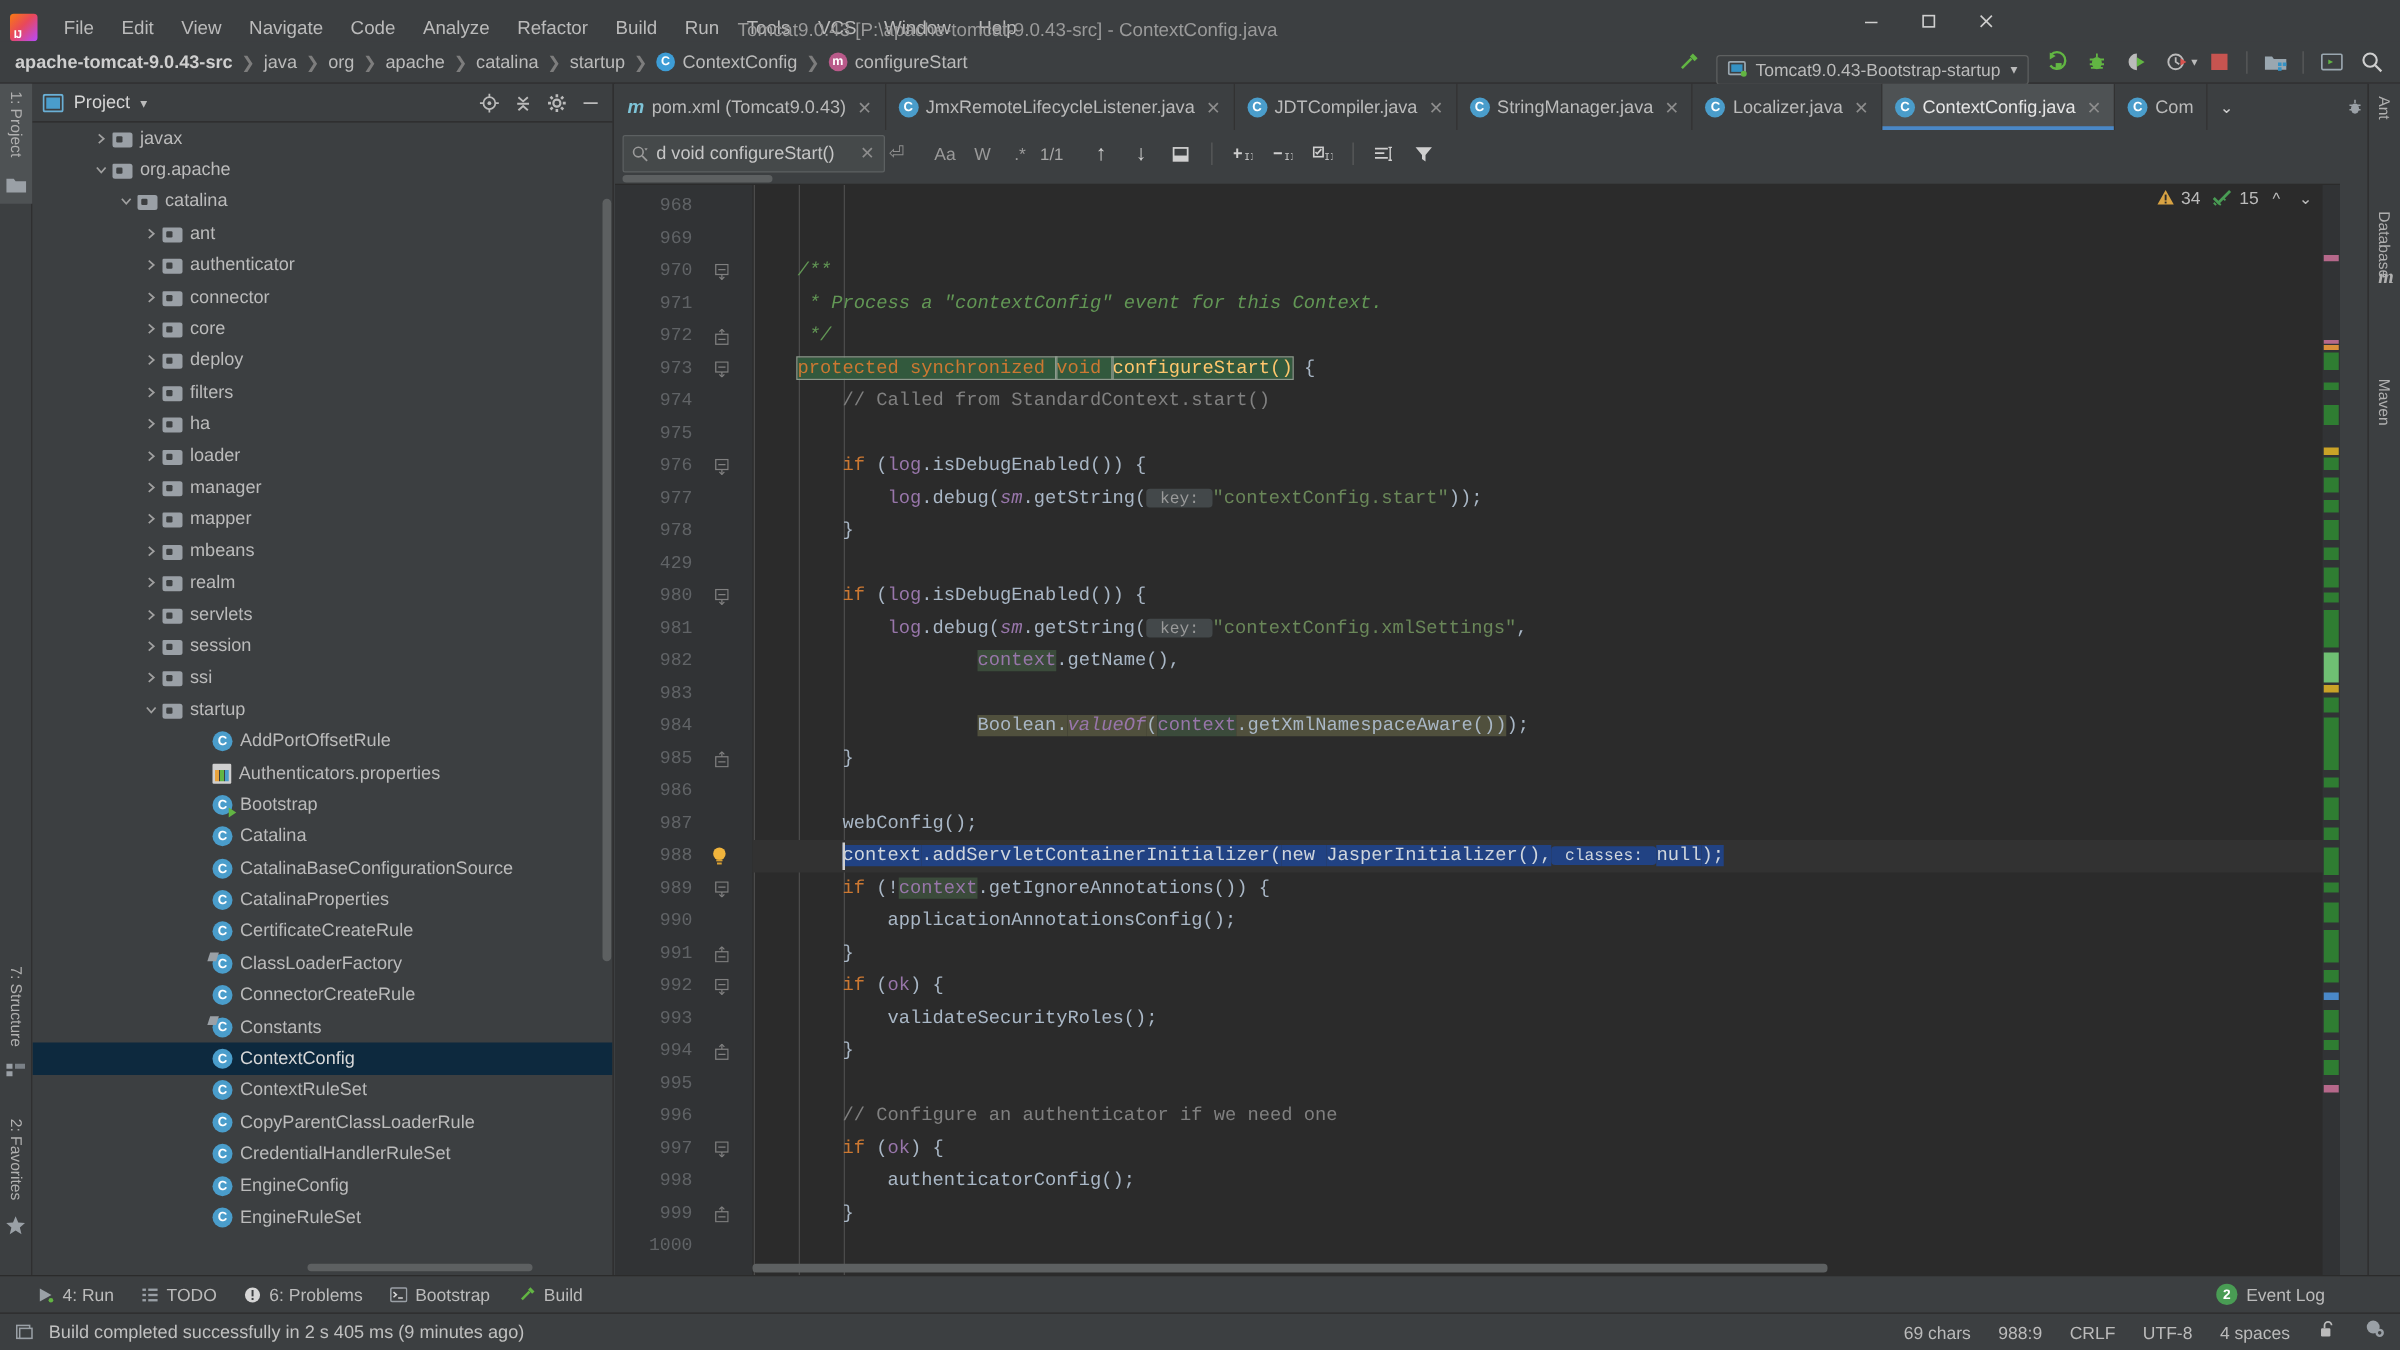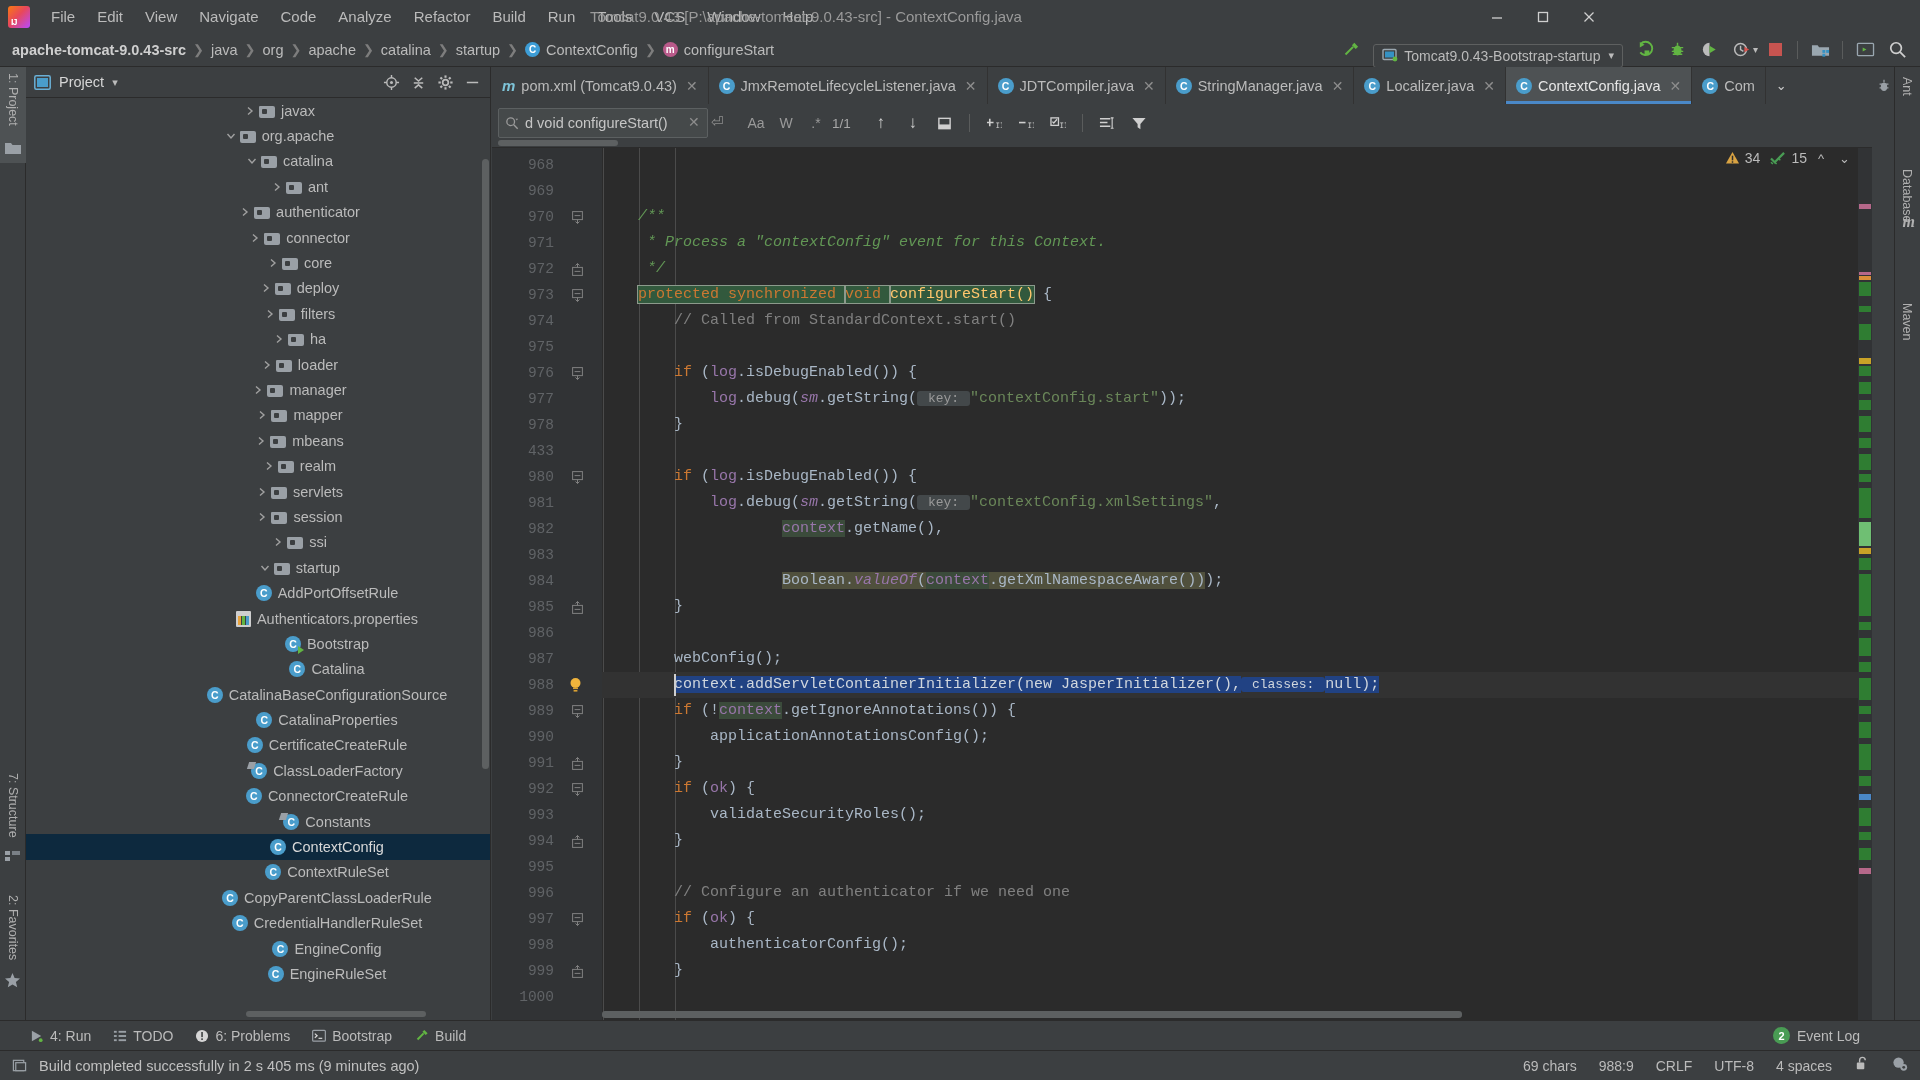"File" .menubar { align-items: center -> flex-end }
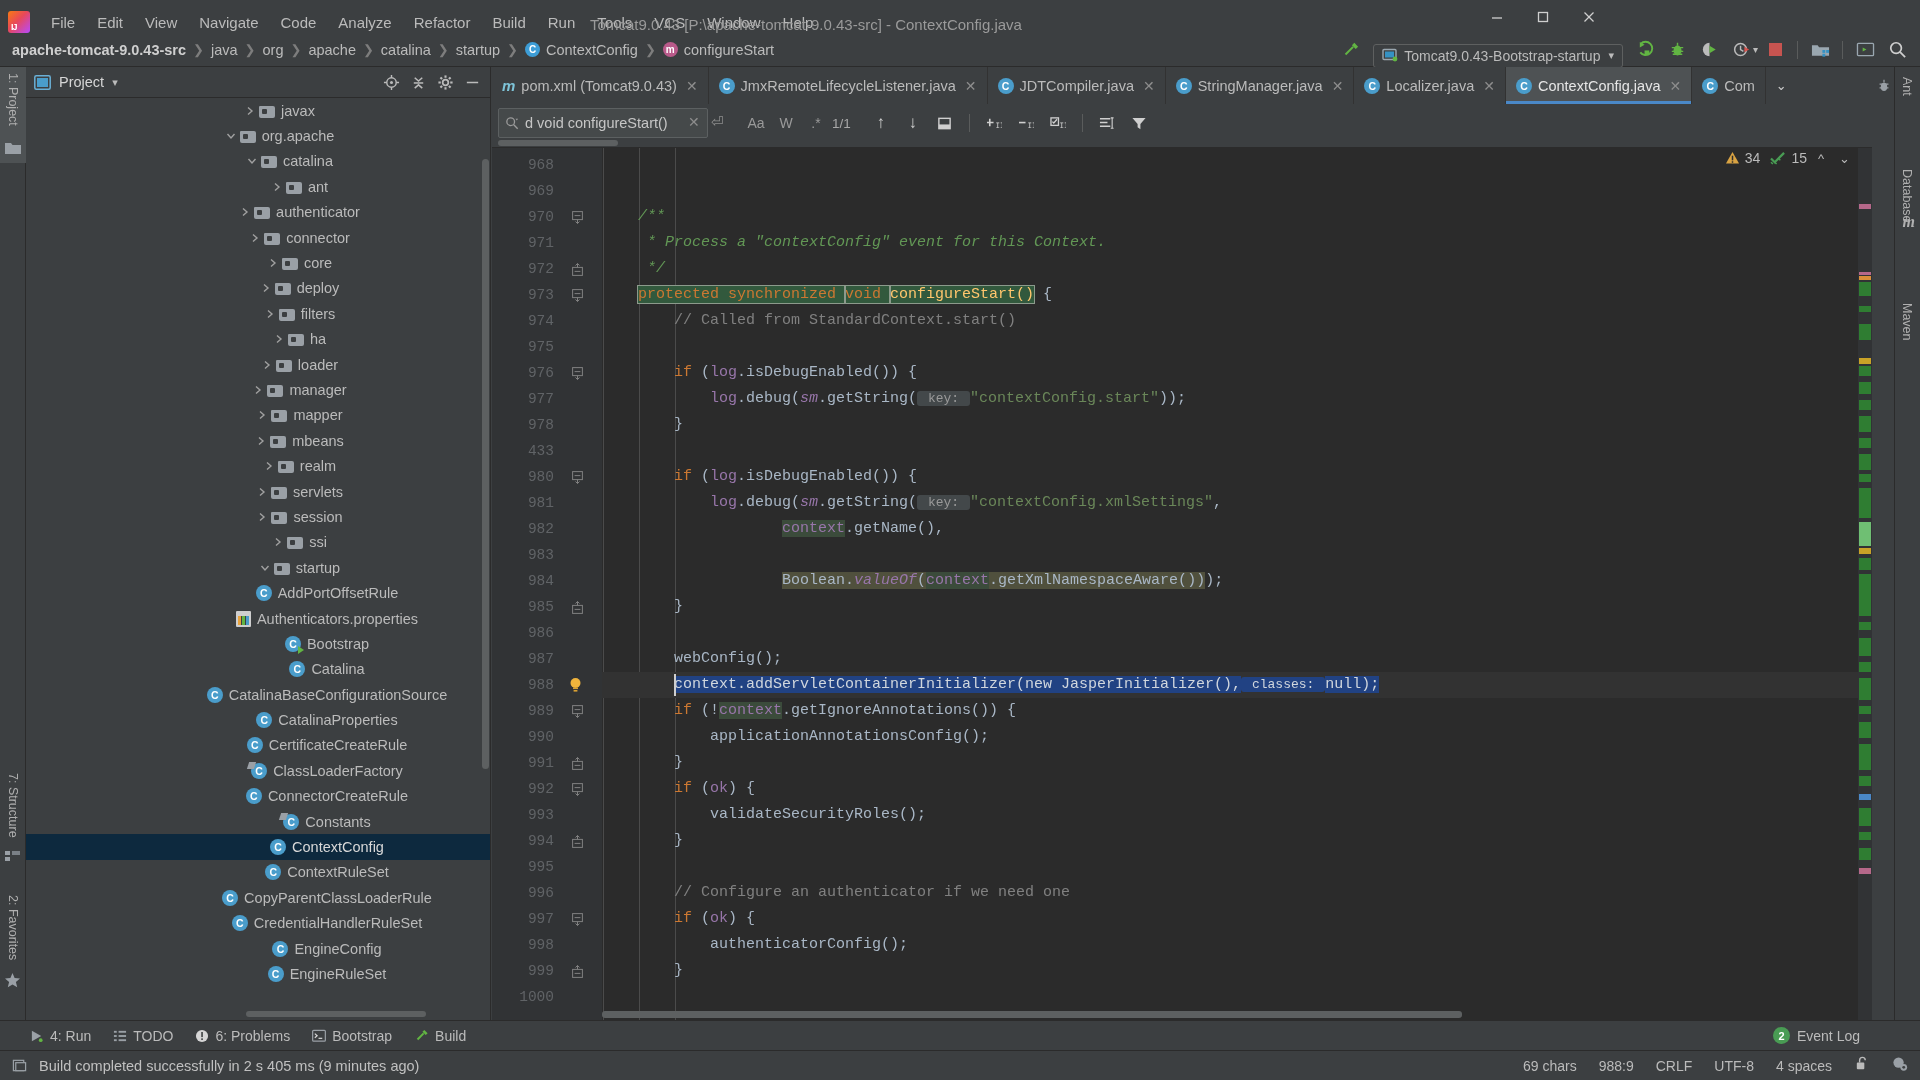"javax" .trow { justify-content: center -> none }
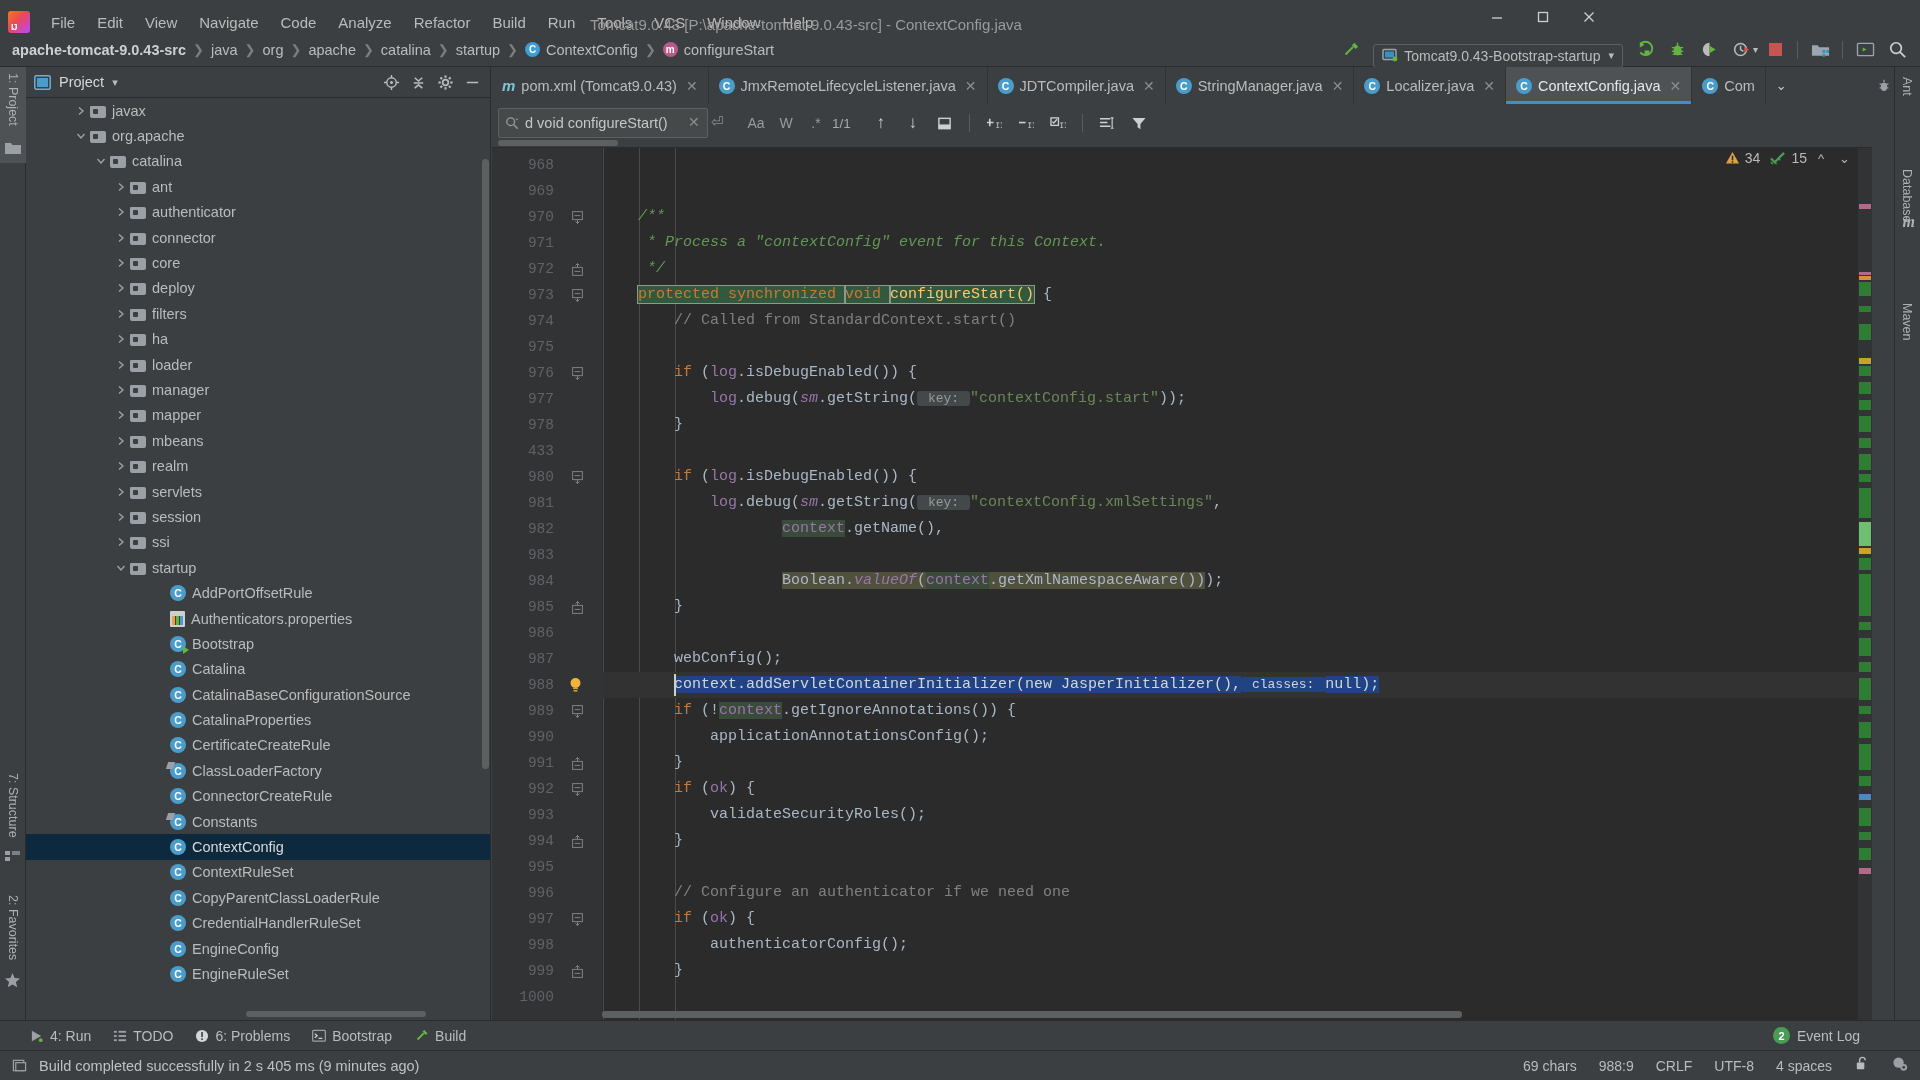"433" div.lnum { text: 433 -> 429 }
